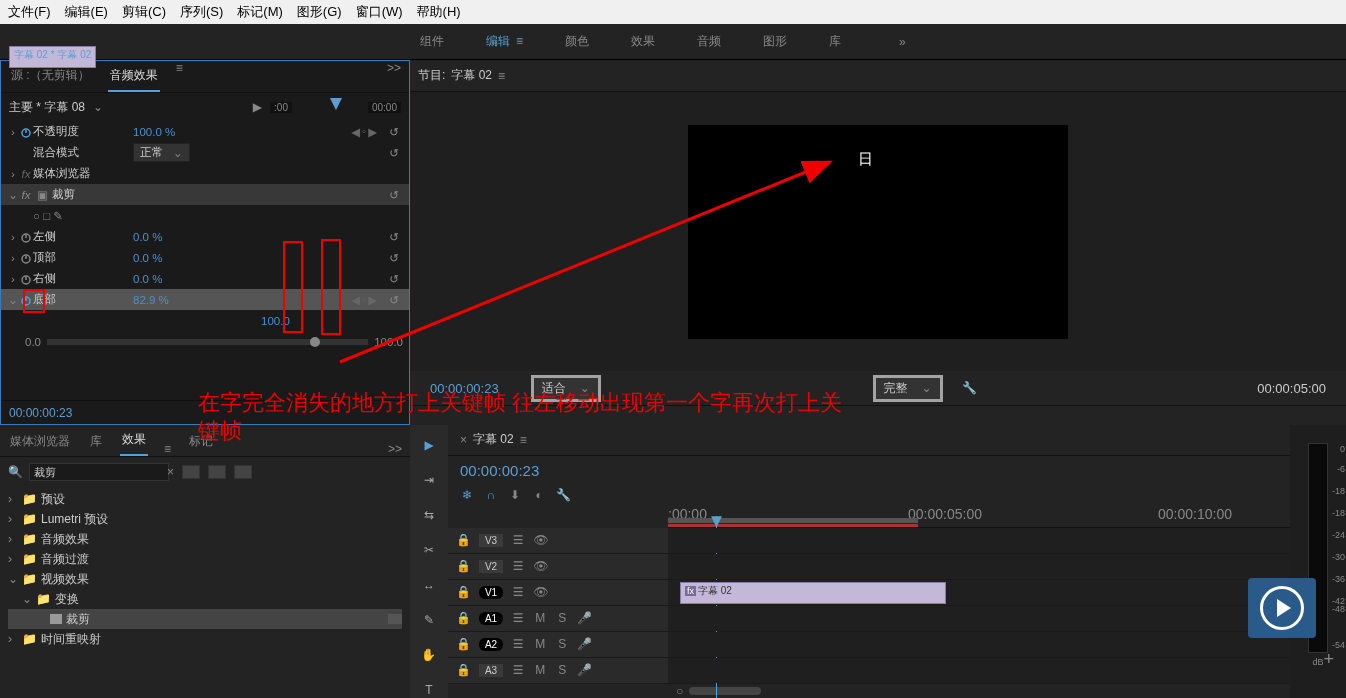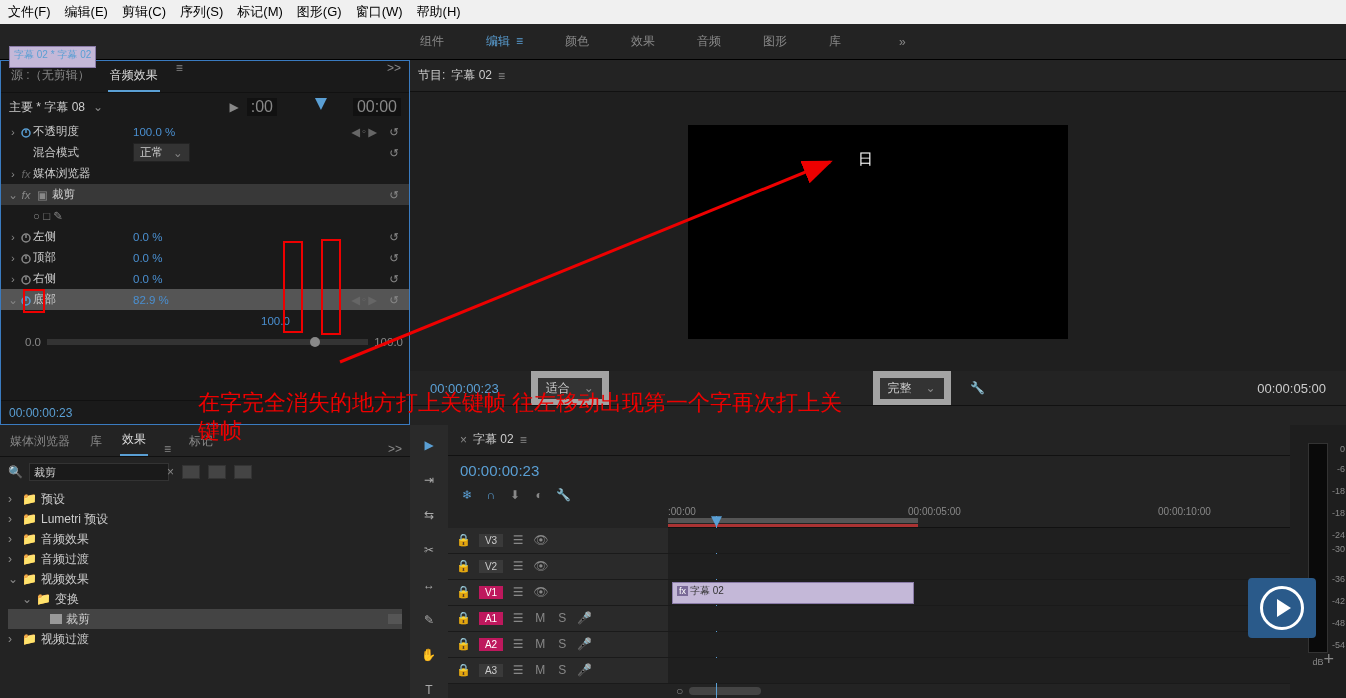":00" .ec-tc { font-size: 16px -> 10px }
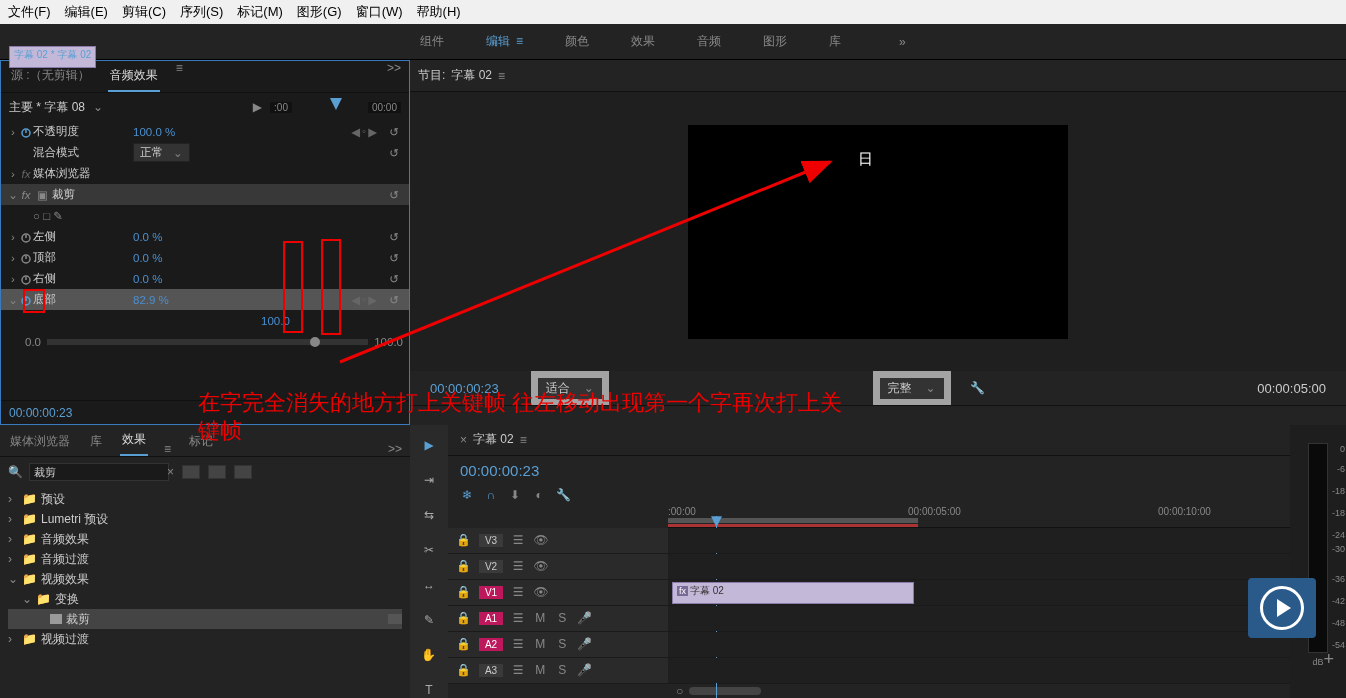"适合" .dd { border: 7px solid #a3a3a3 -> 3px solid #a3a3a3 }
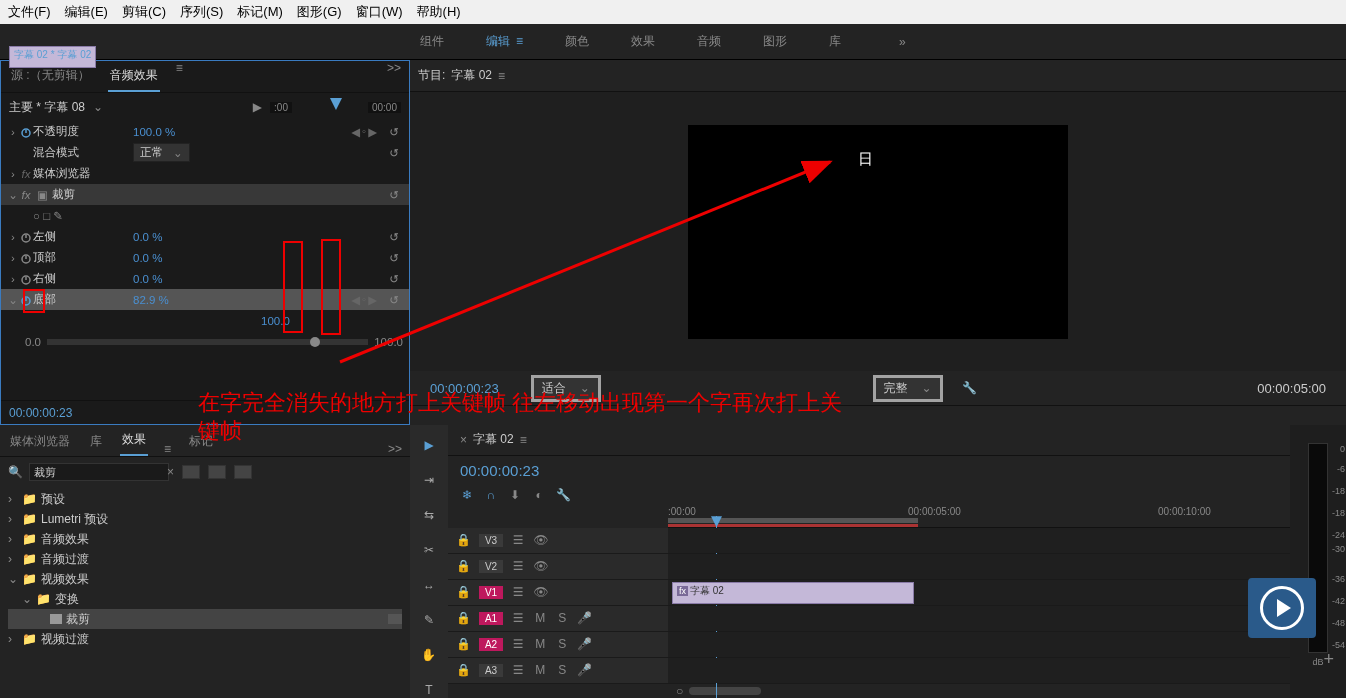":00:00" .tl-ruler .tick { font-size: 10px -> 14px }
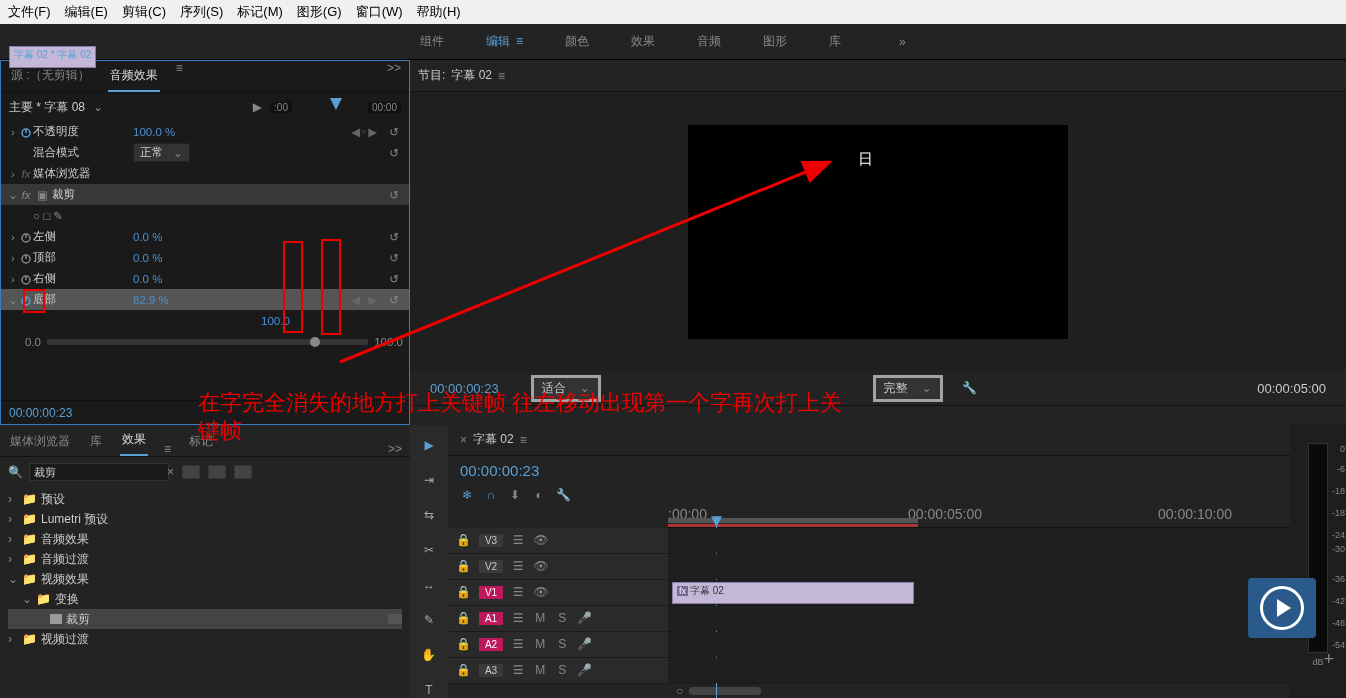"-30" span.lbl { top: 100px -> 108px }
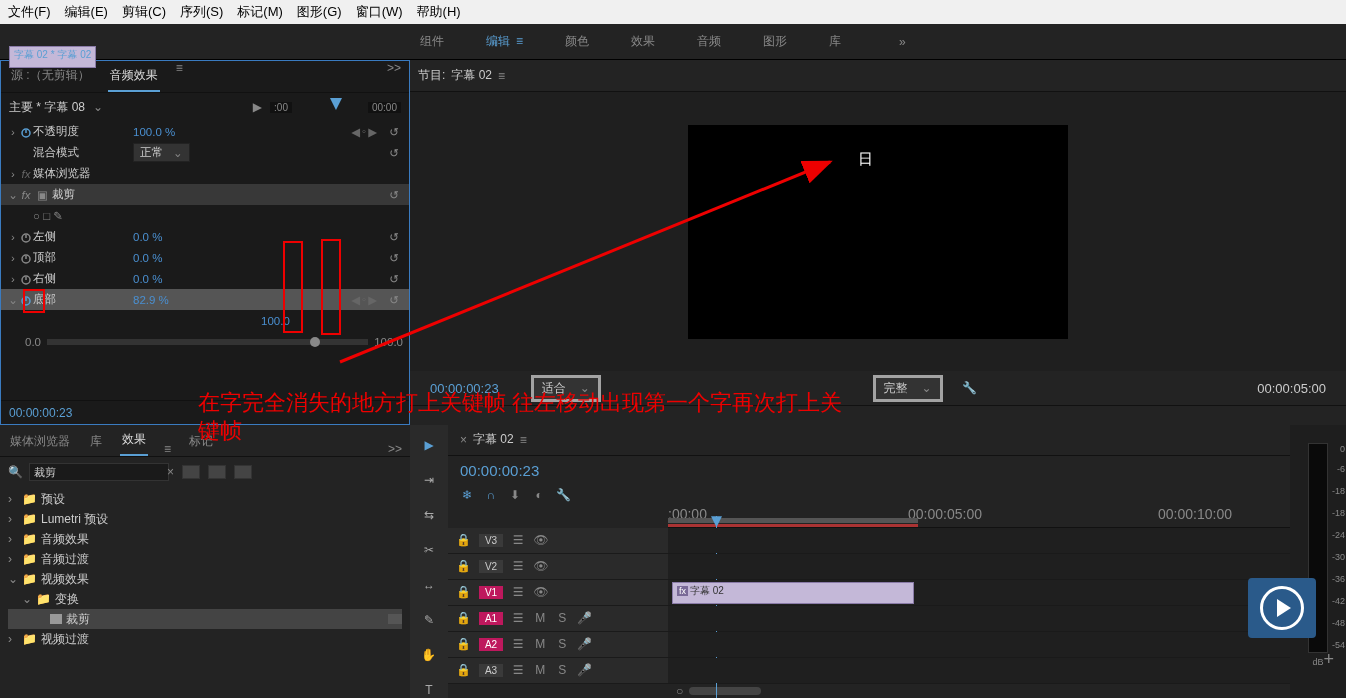"V1" .track .tn.on { background: #be185d -> #000000; border-radius: none -> 6px }
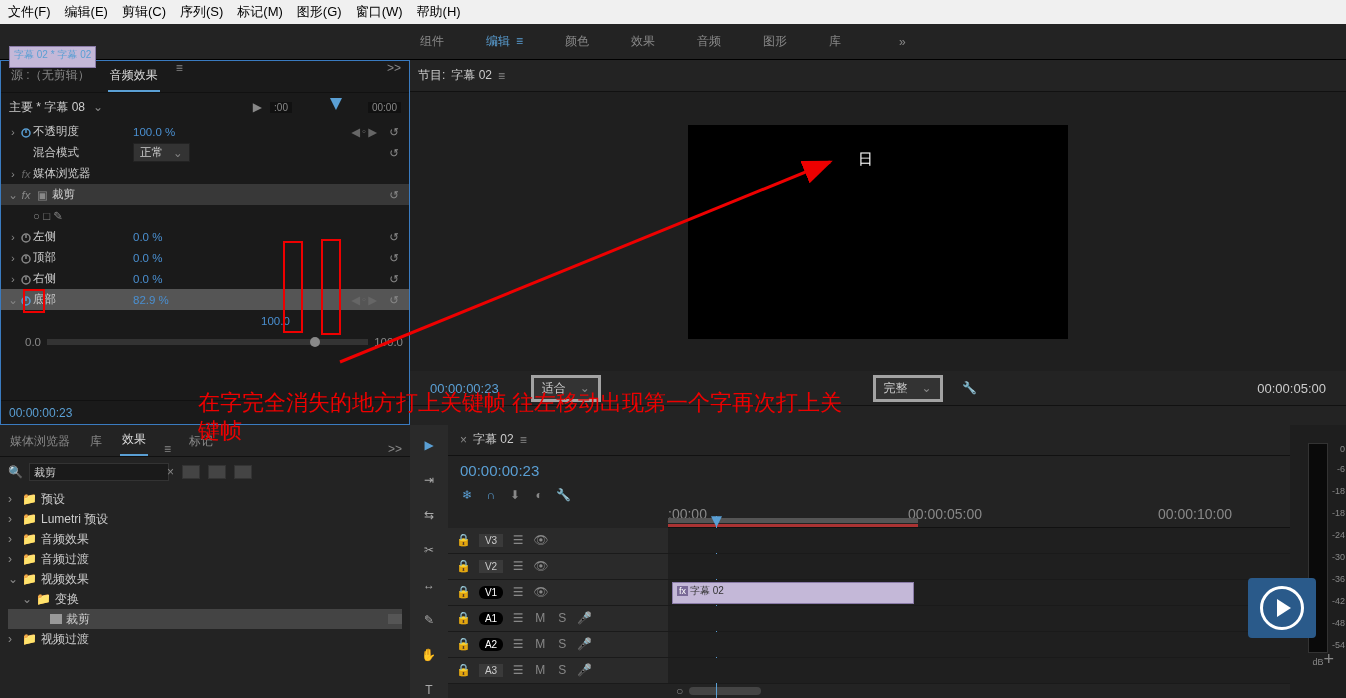"fx 字幕 02" div.clip { left: 4px -> 12px; width: 242px -> 266px }
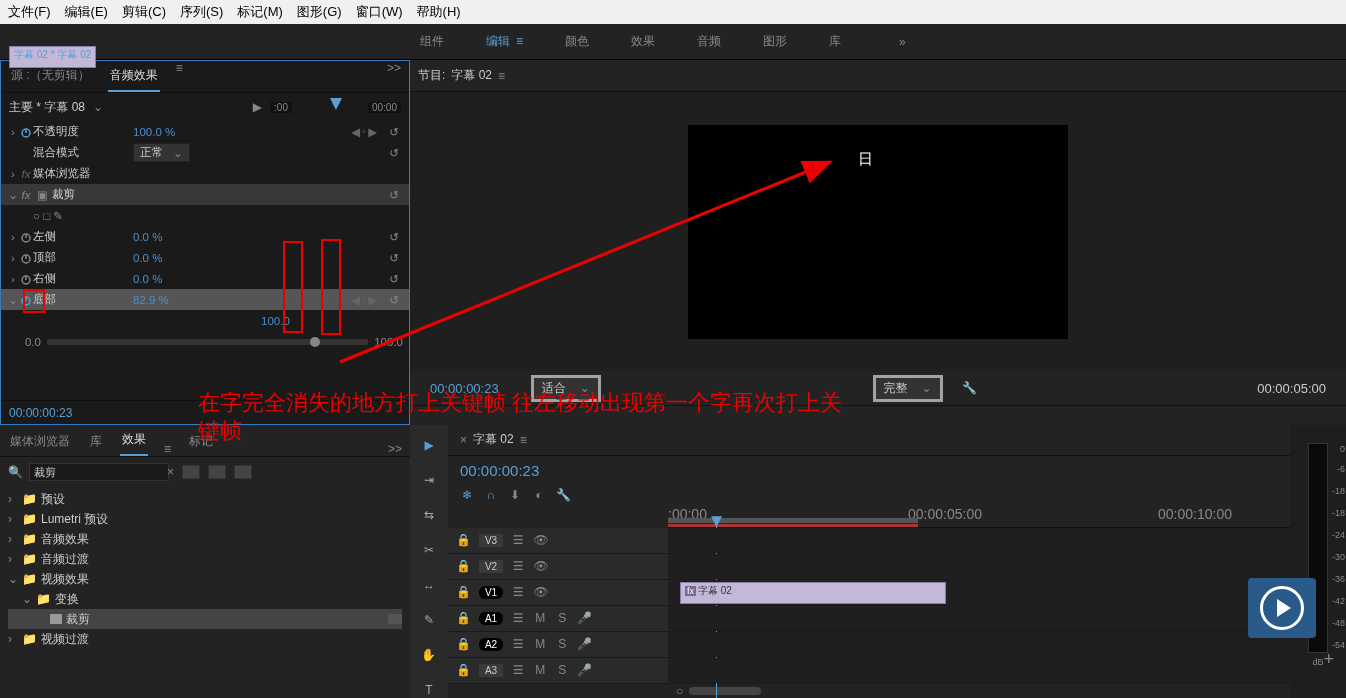"-48" span.lbl { top: 174px -> 160px }
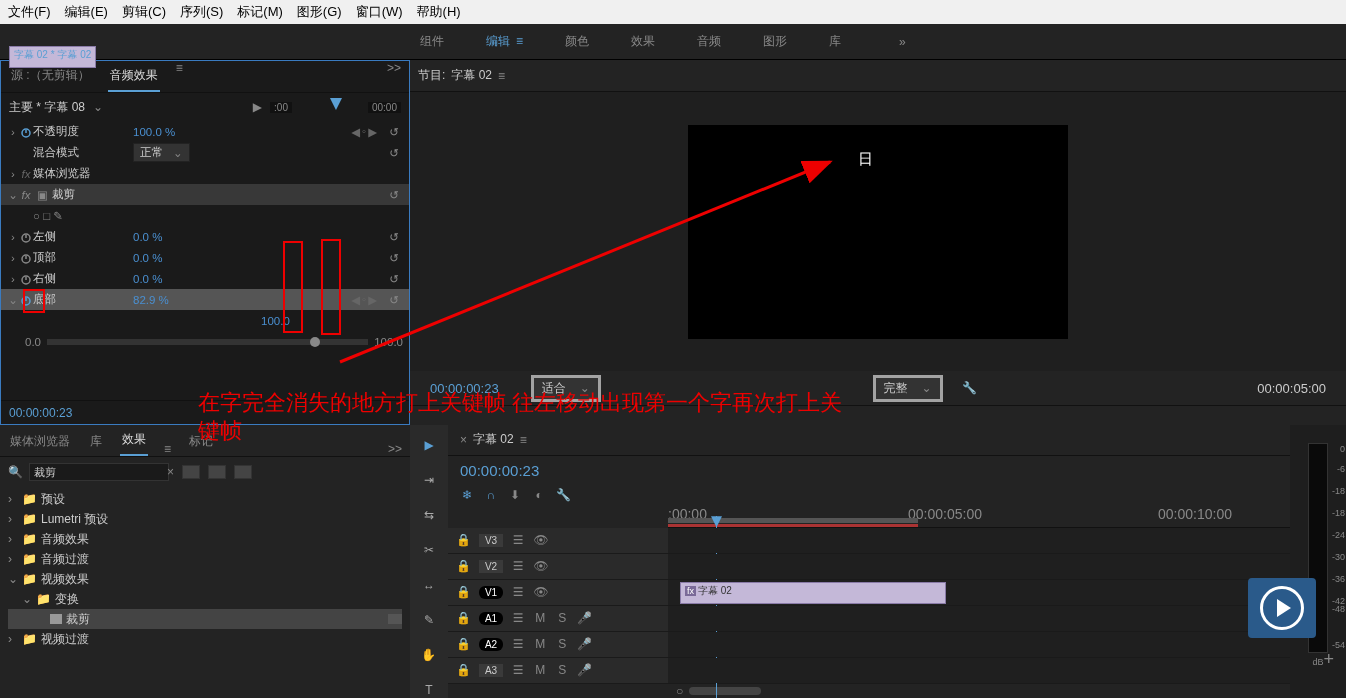"视频过渡" span { text: 视频过渡 -> 时间重映射 }
